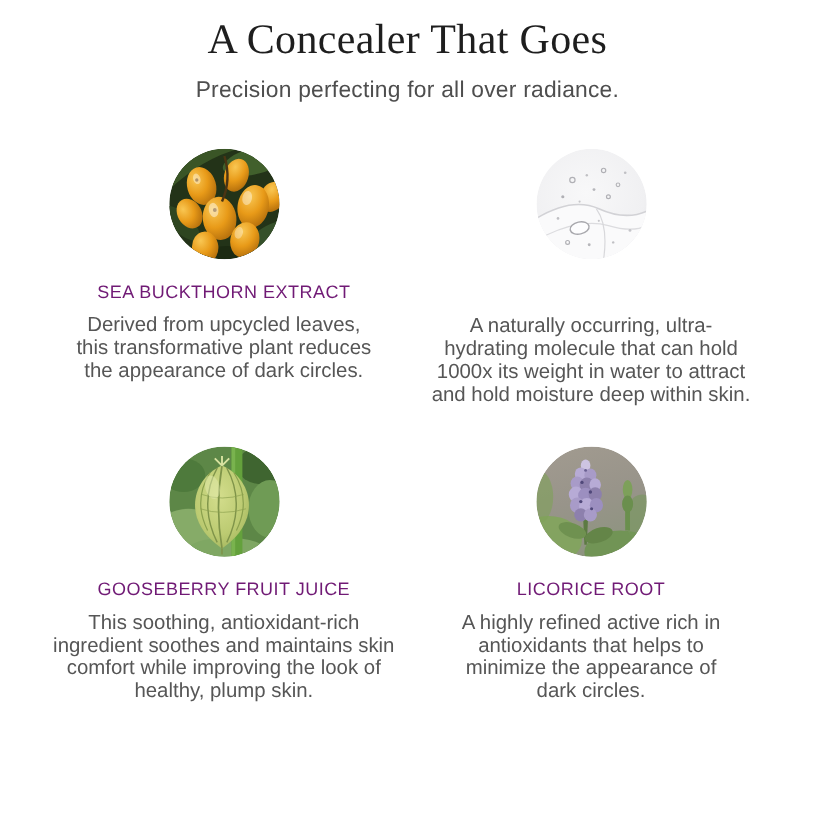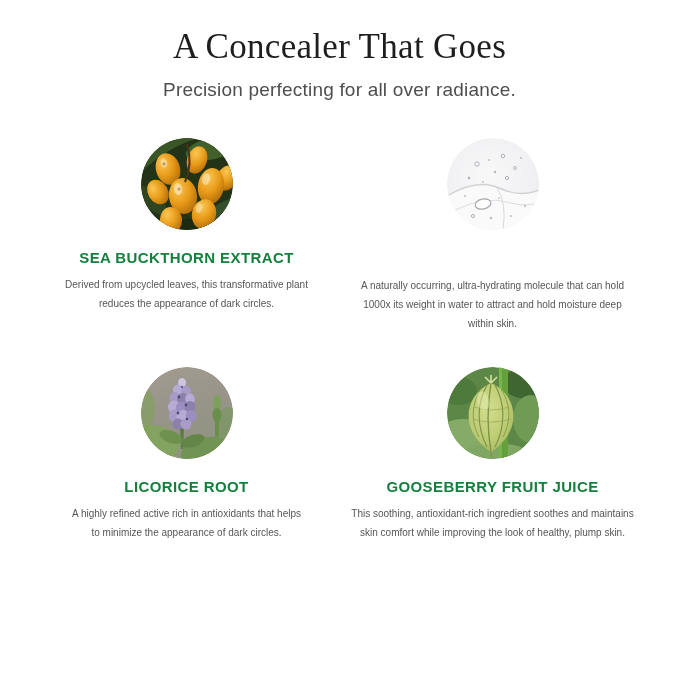"A Concealer That Goes" .header { padding-top: 27px -> 13px }
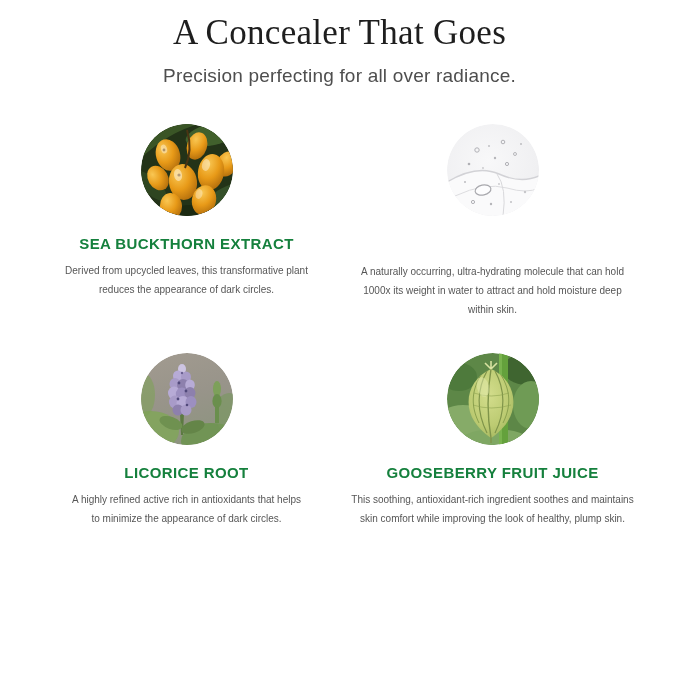"SEA BUCKTHORN EXTRACT" .ing-name { color: #15803d -> #701a75; font-weight: 700 -> 400 }
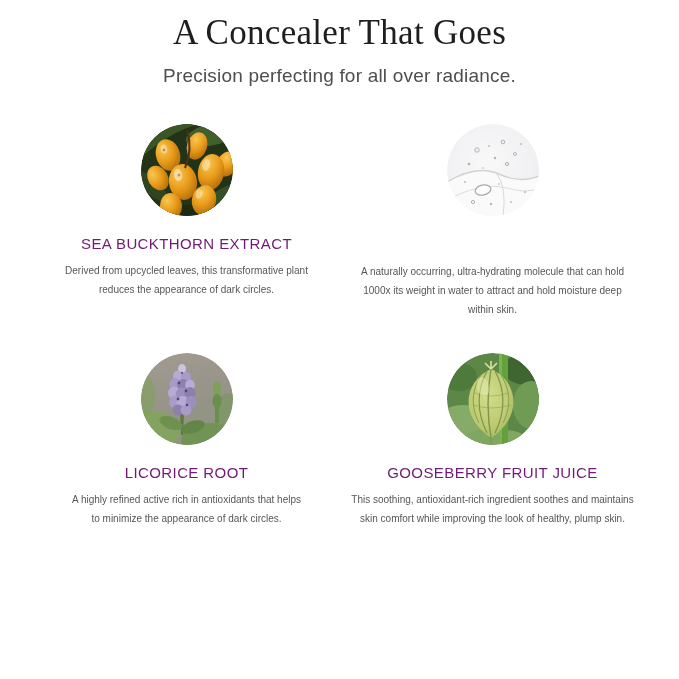"Derived from upcycled leaves, this" .ing-desc { font-size: 10px -> 17px }
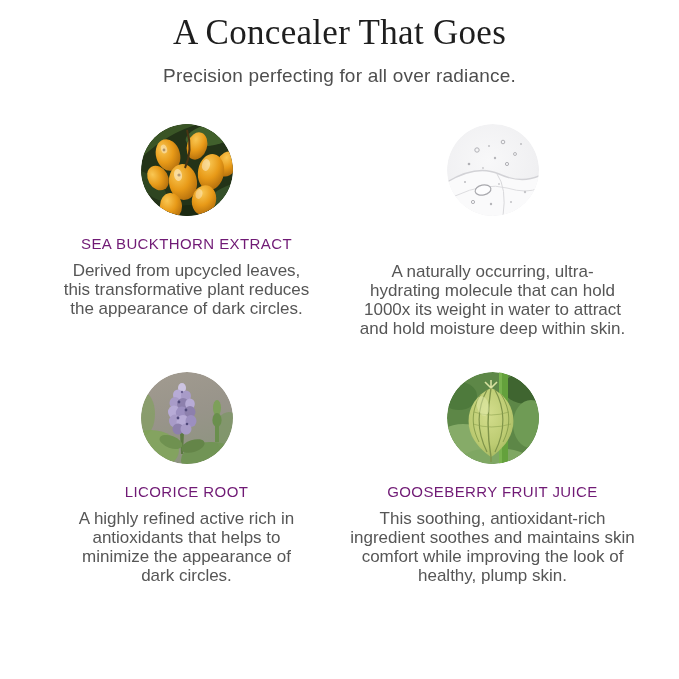"LICORICE ROOT" div.cell { order: before "GOOSEBERRY FRUIT JUICE" -> after "GOOSEBERRY FRUIT JUICE" }
